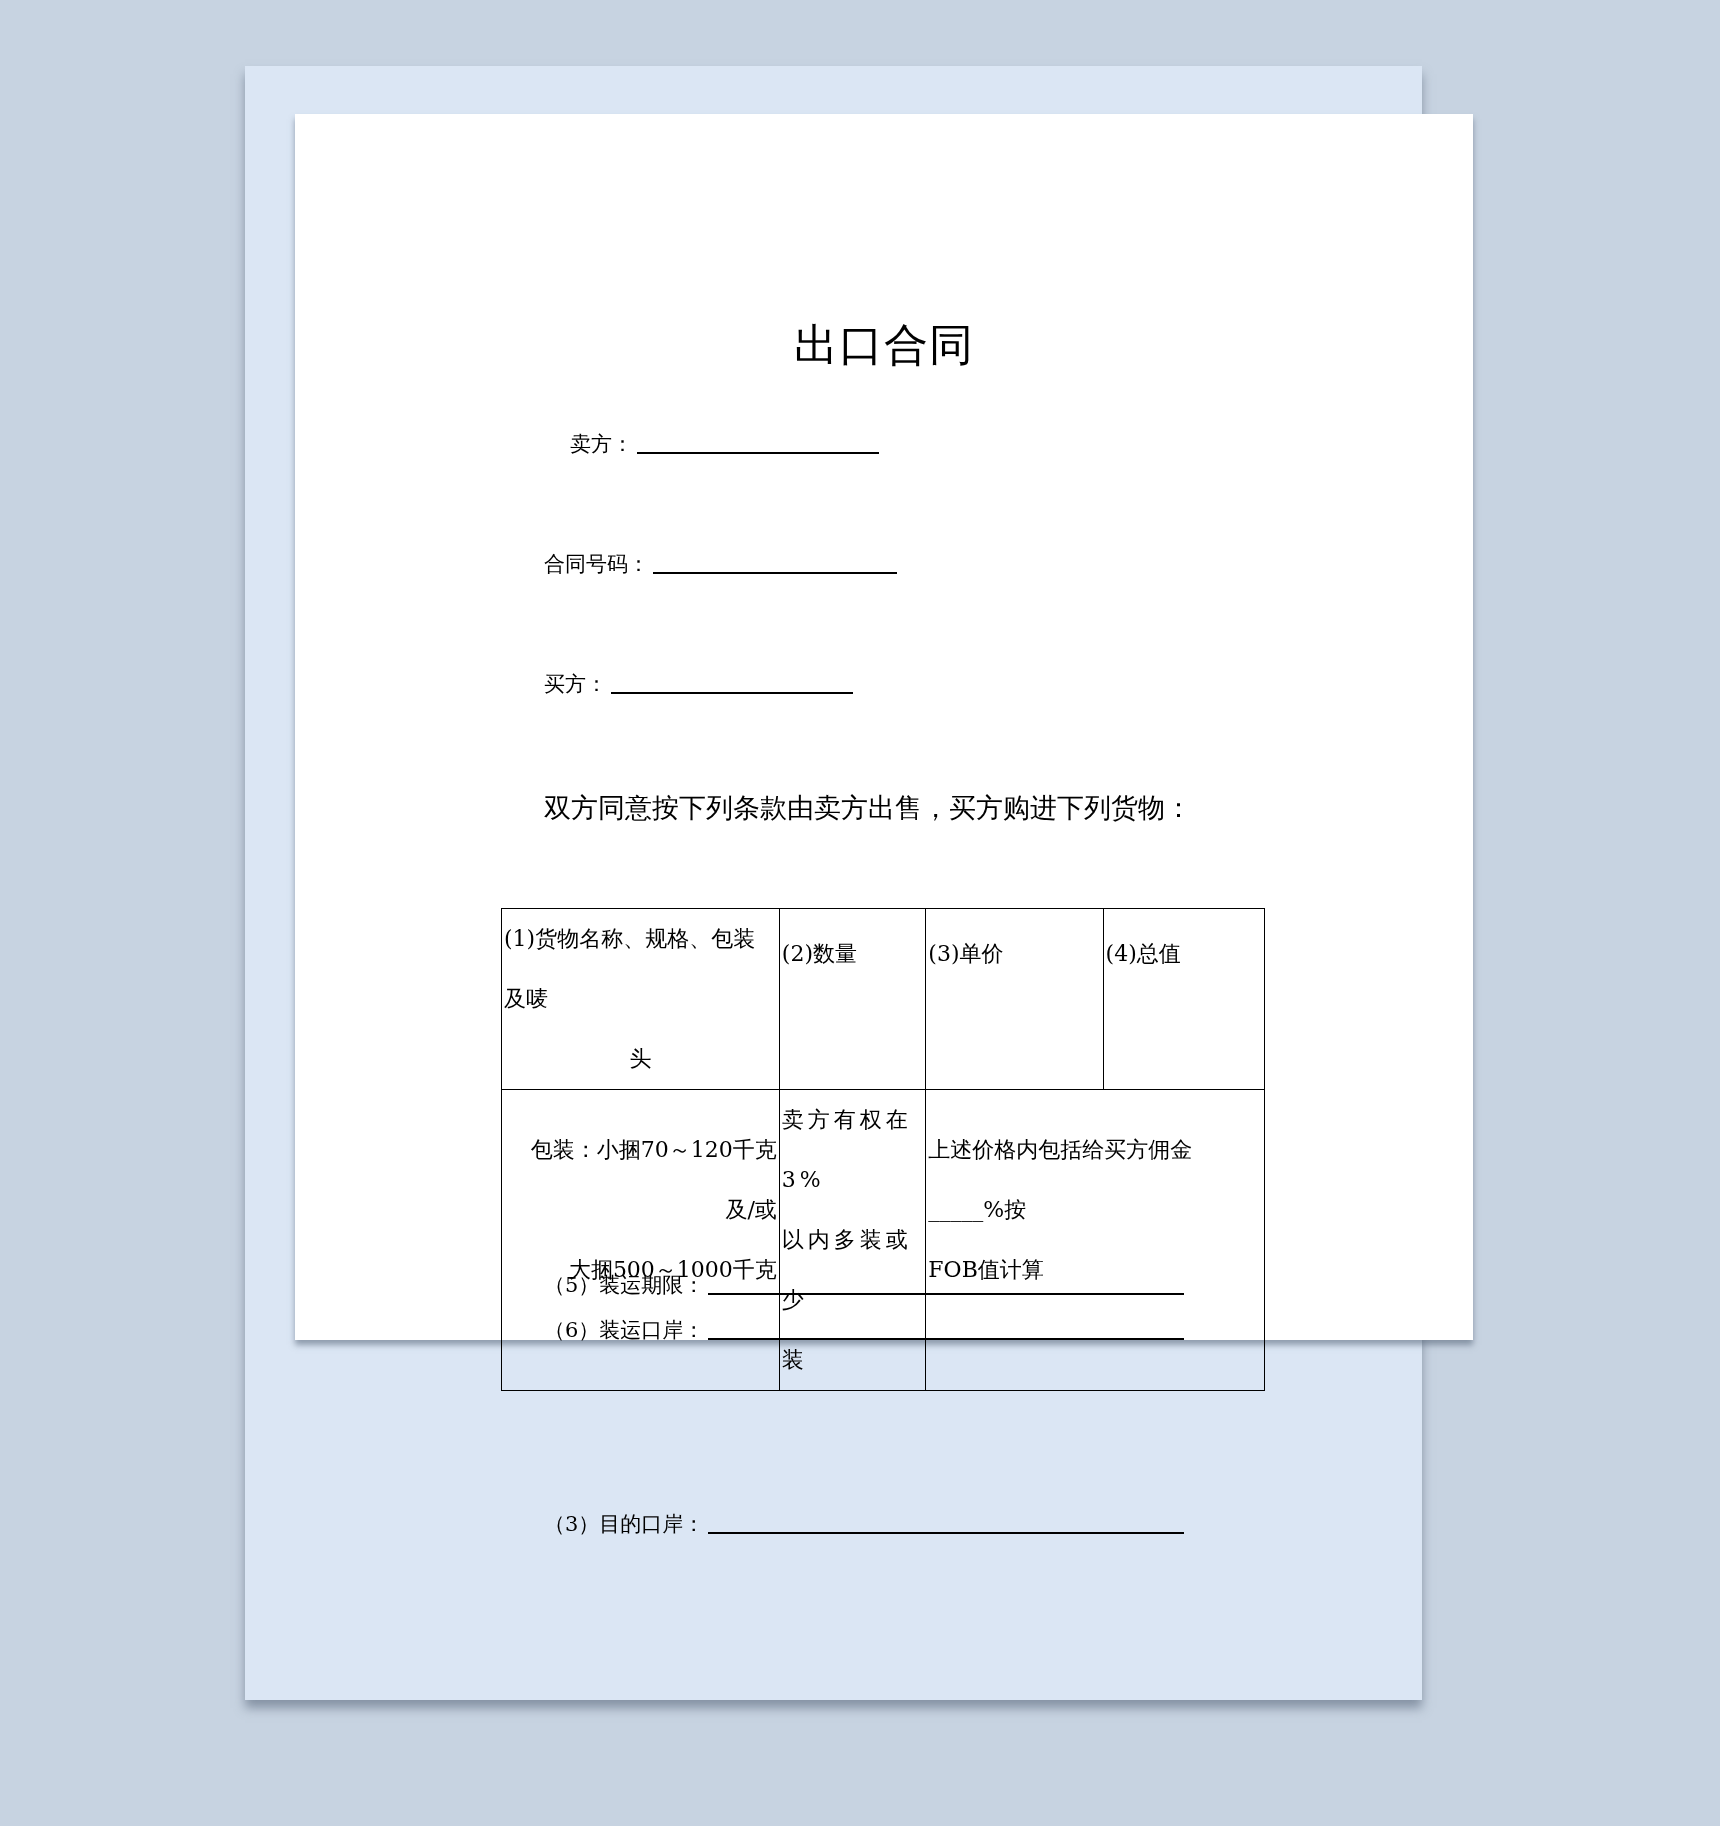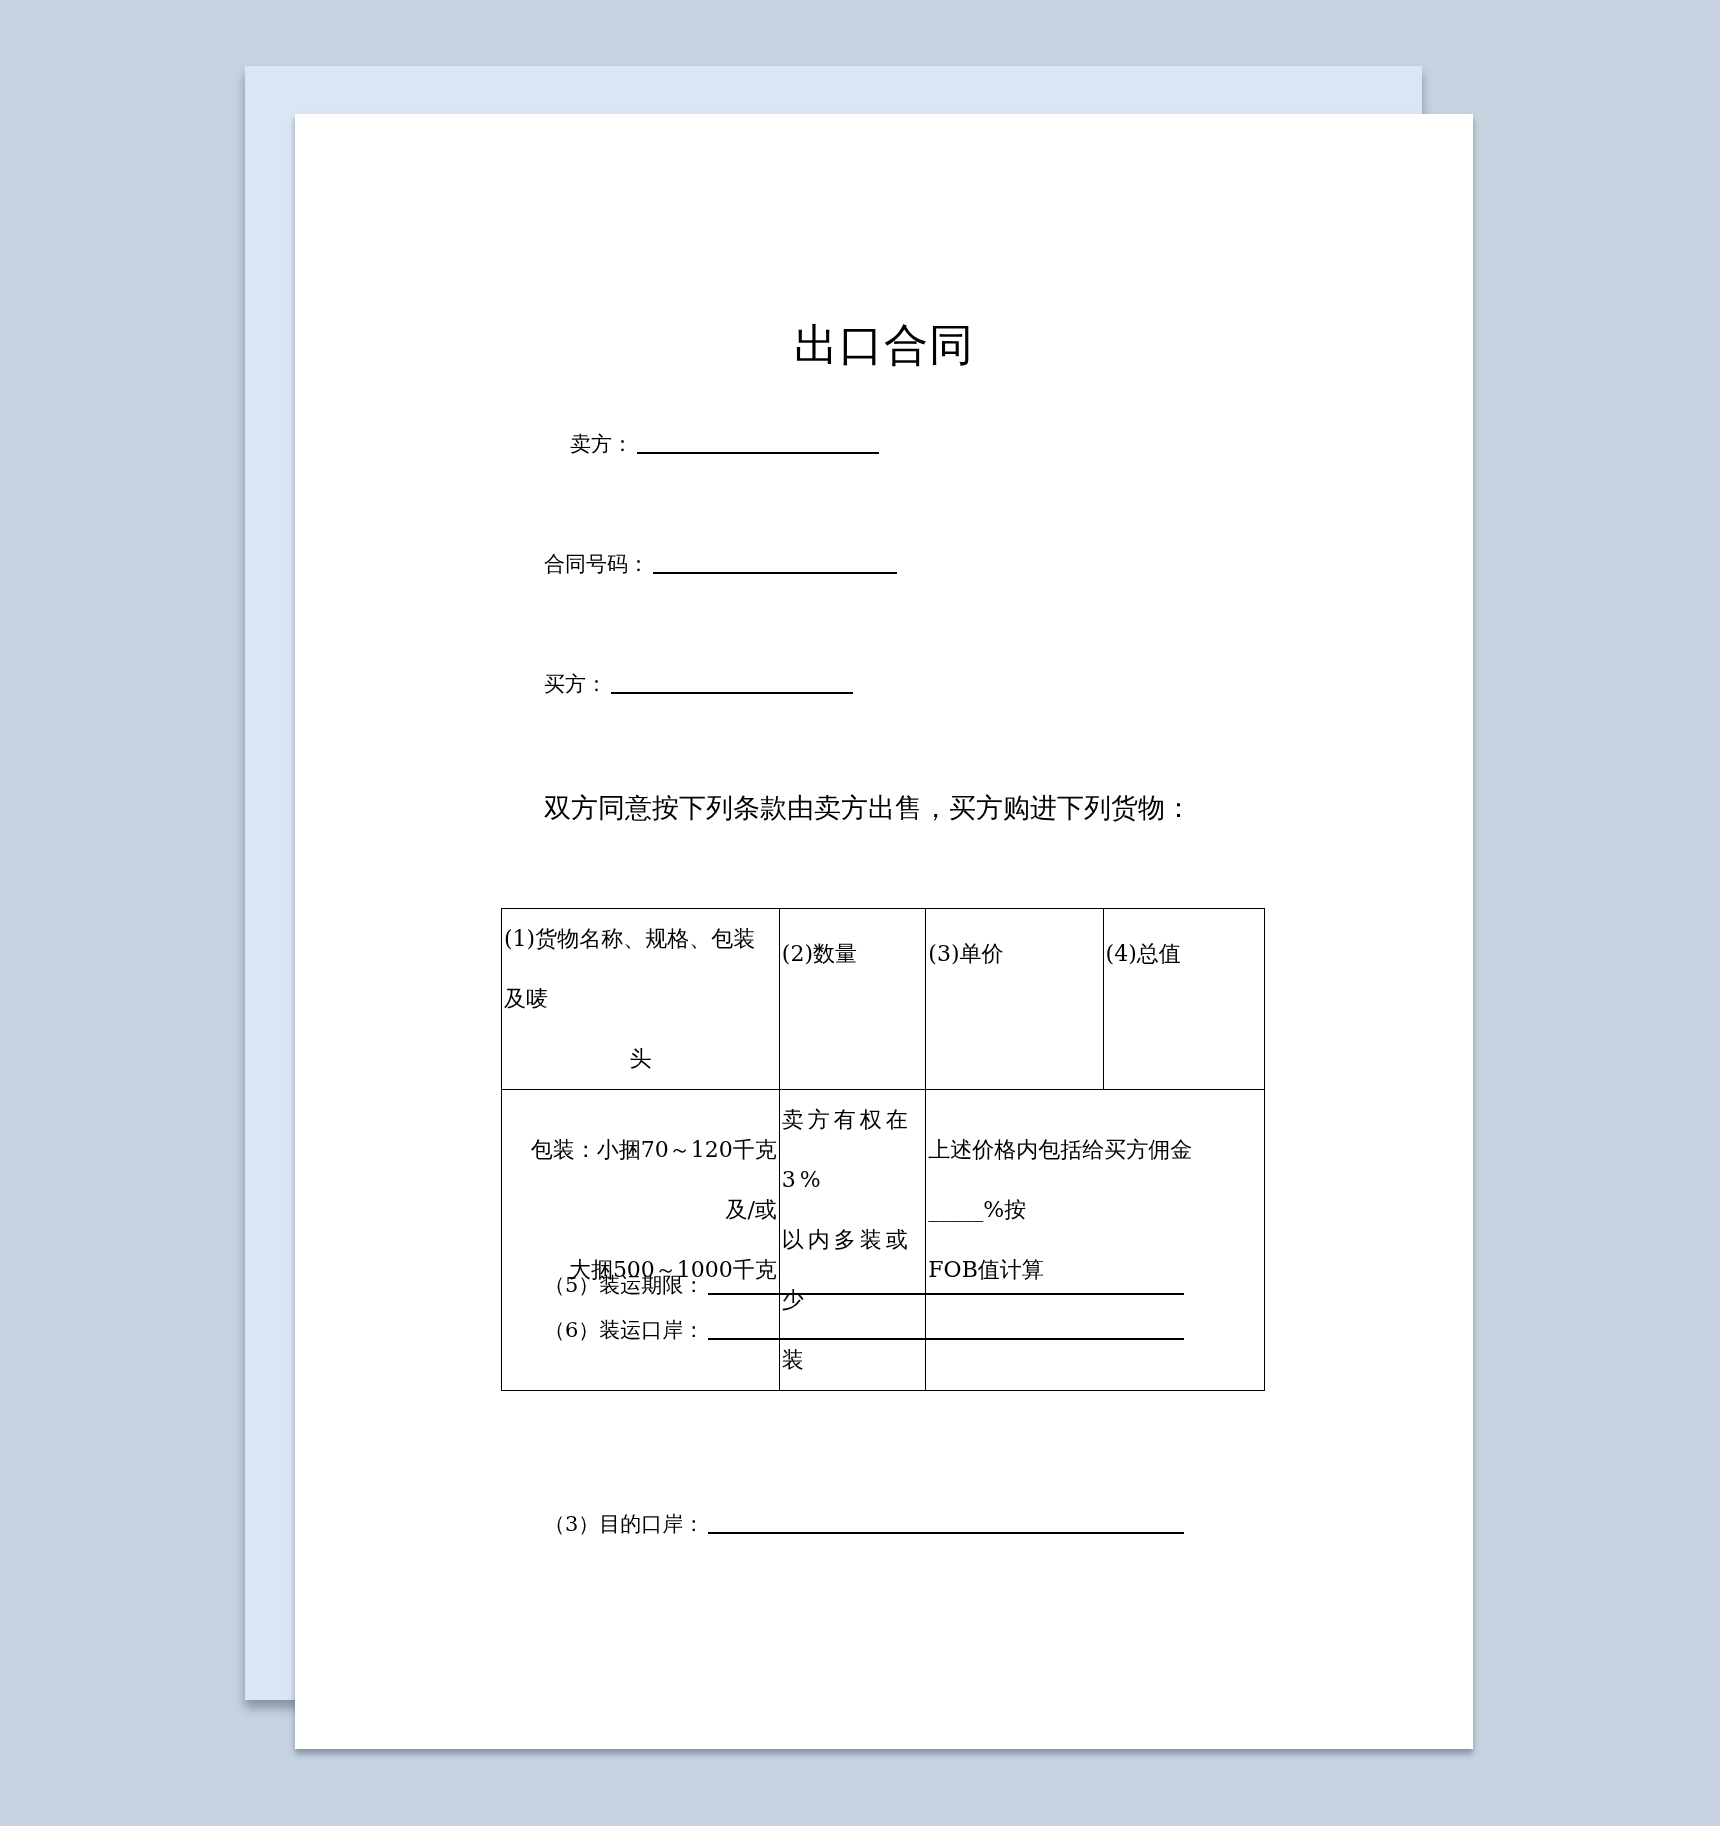"出口合同" .front-page { height: 1635px -> 1226px }
